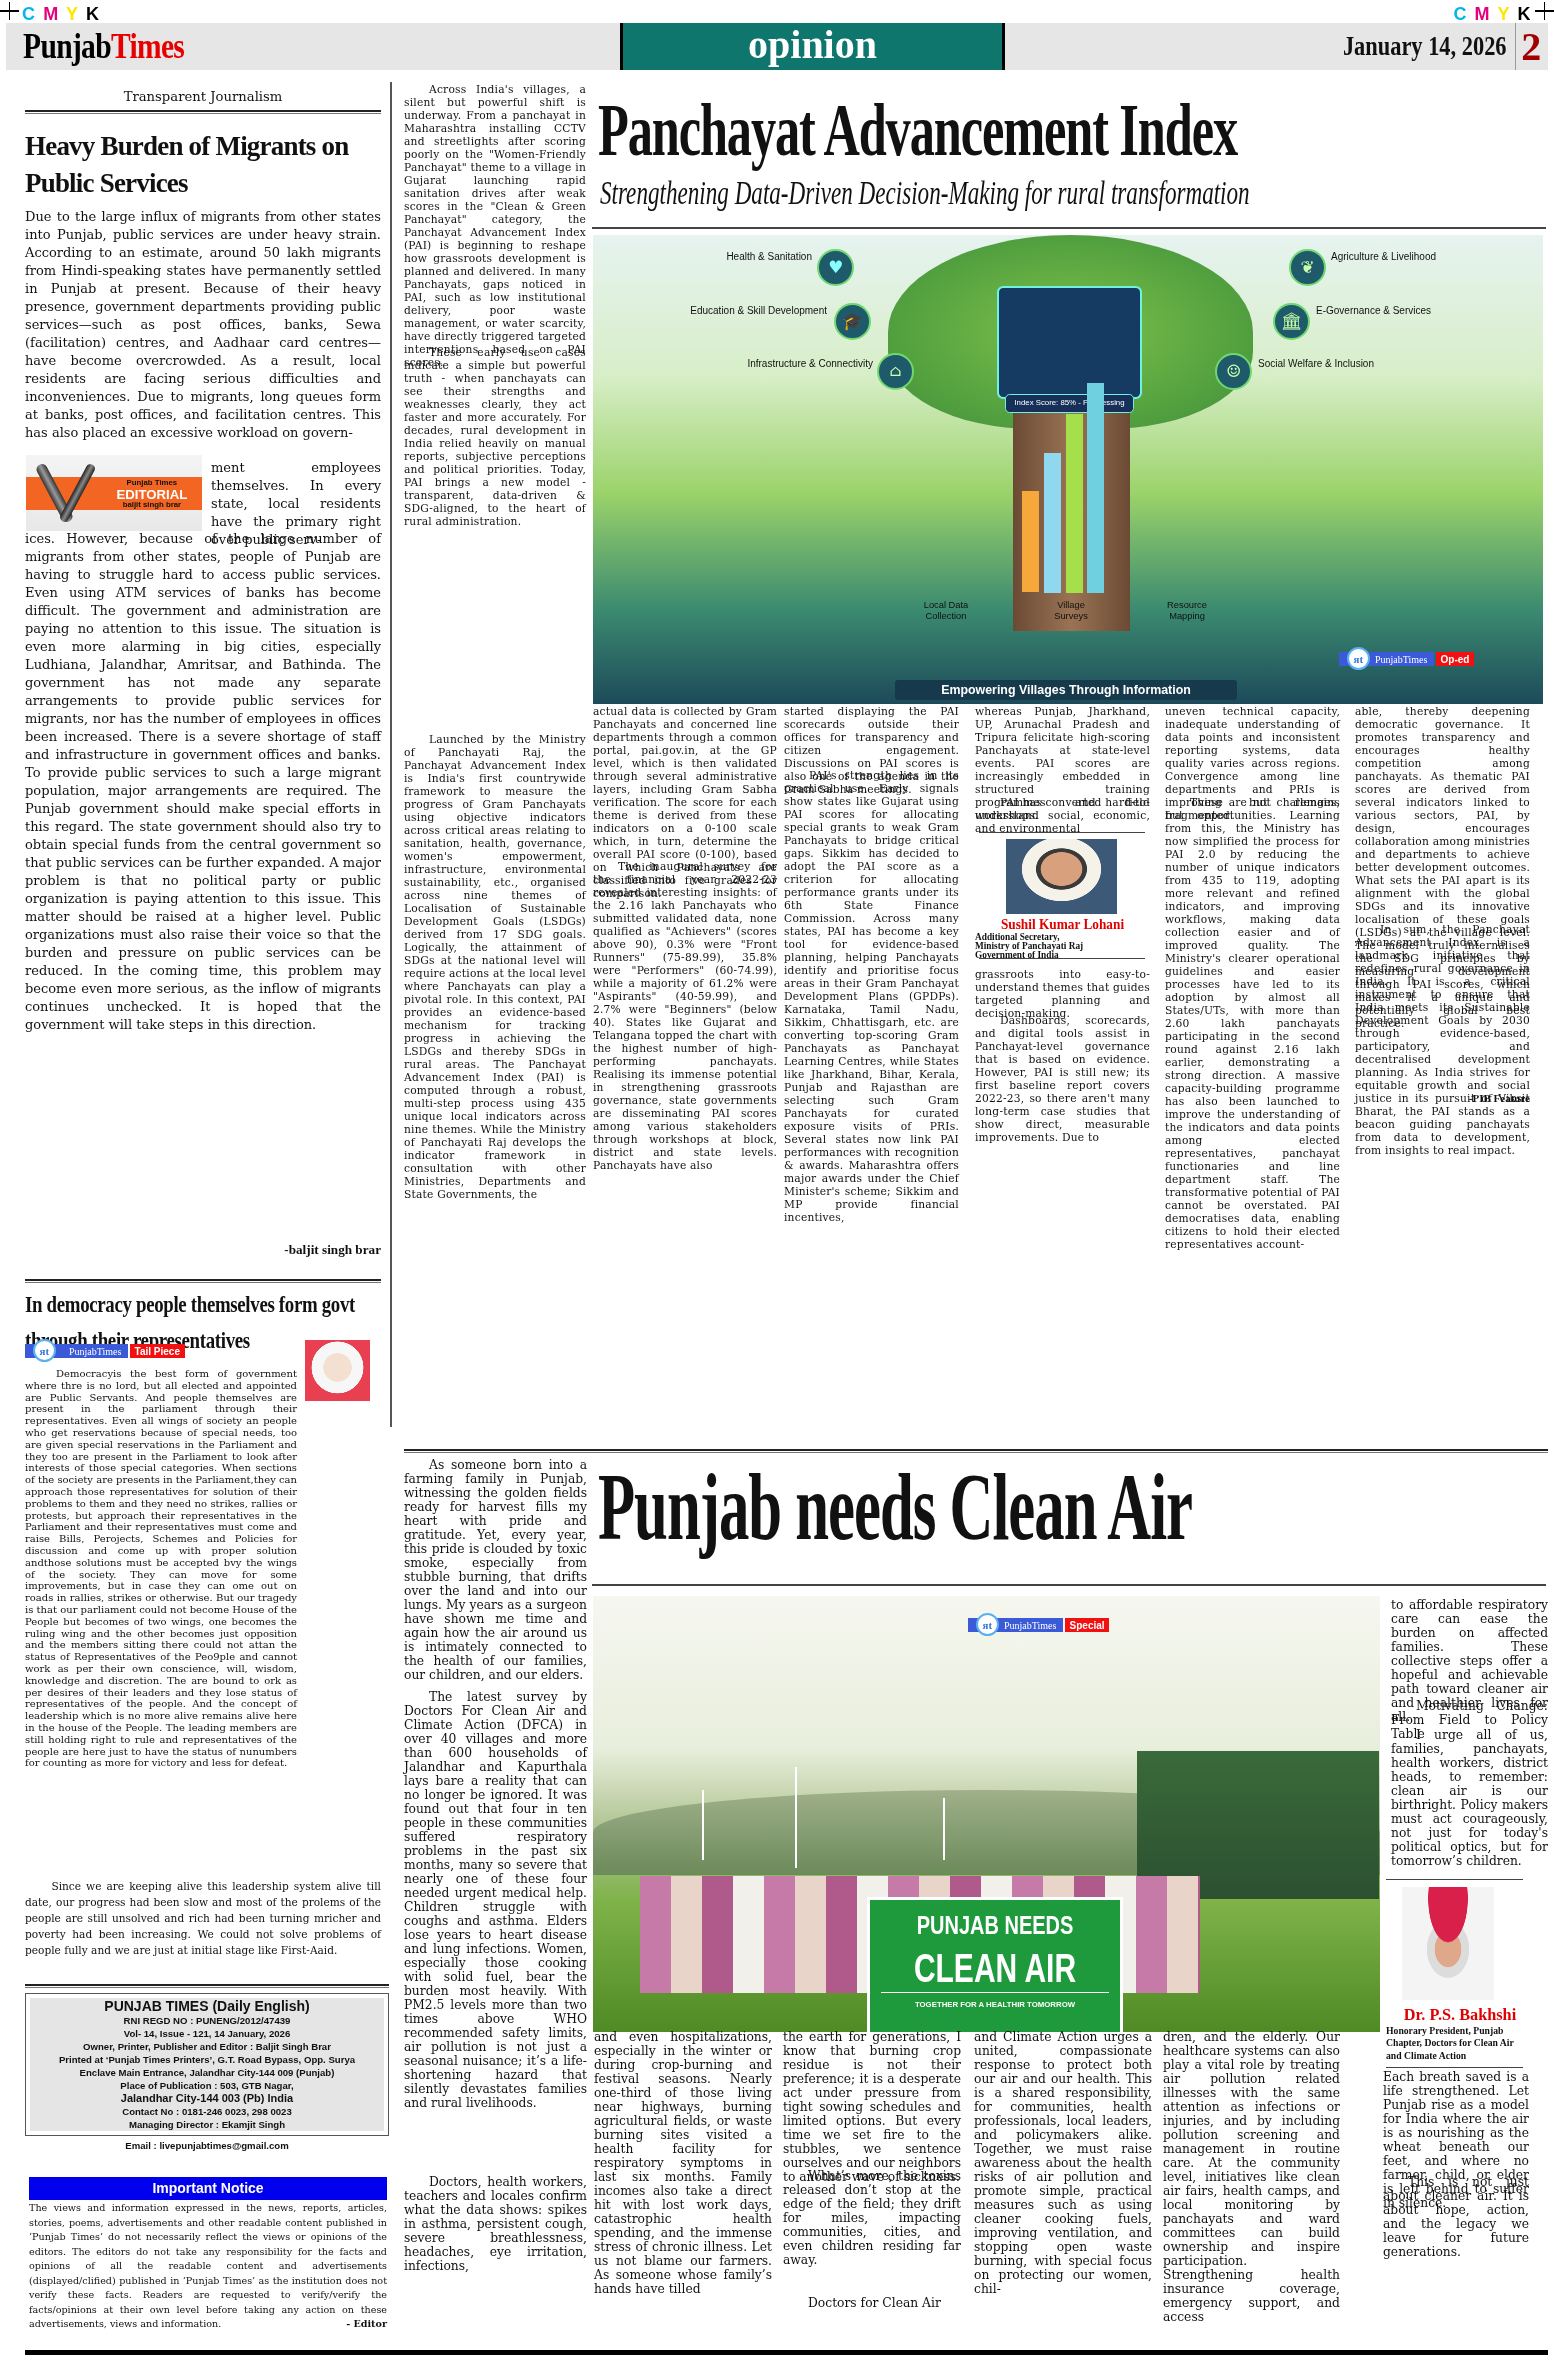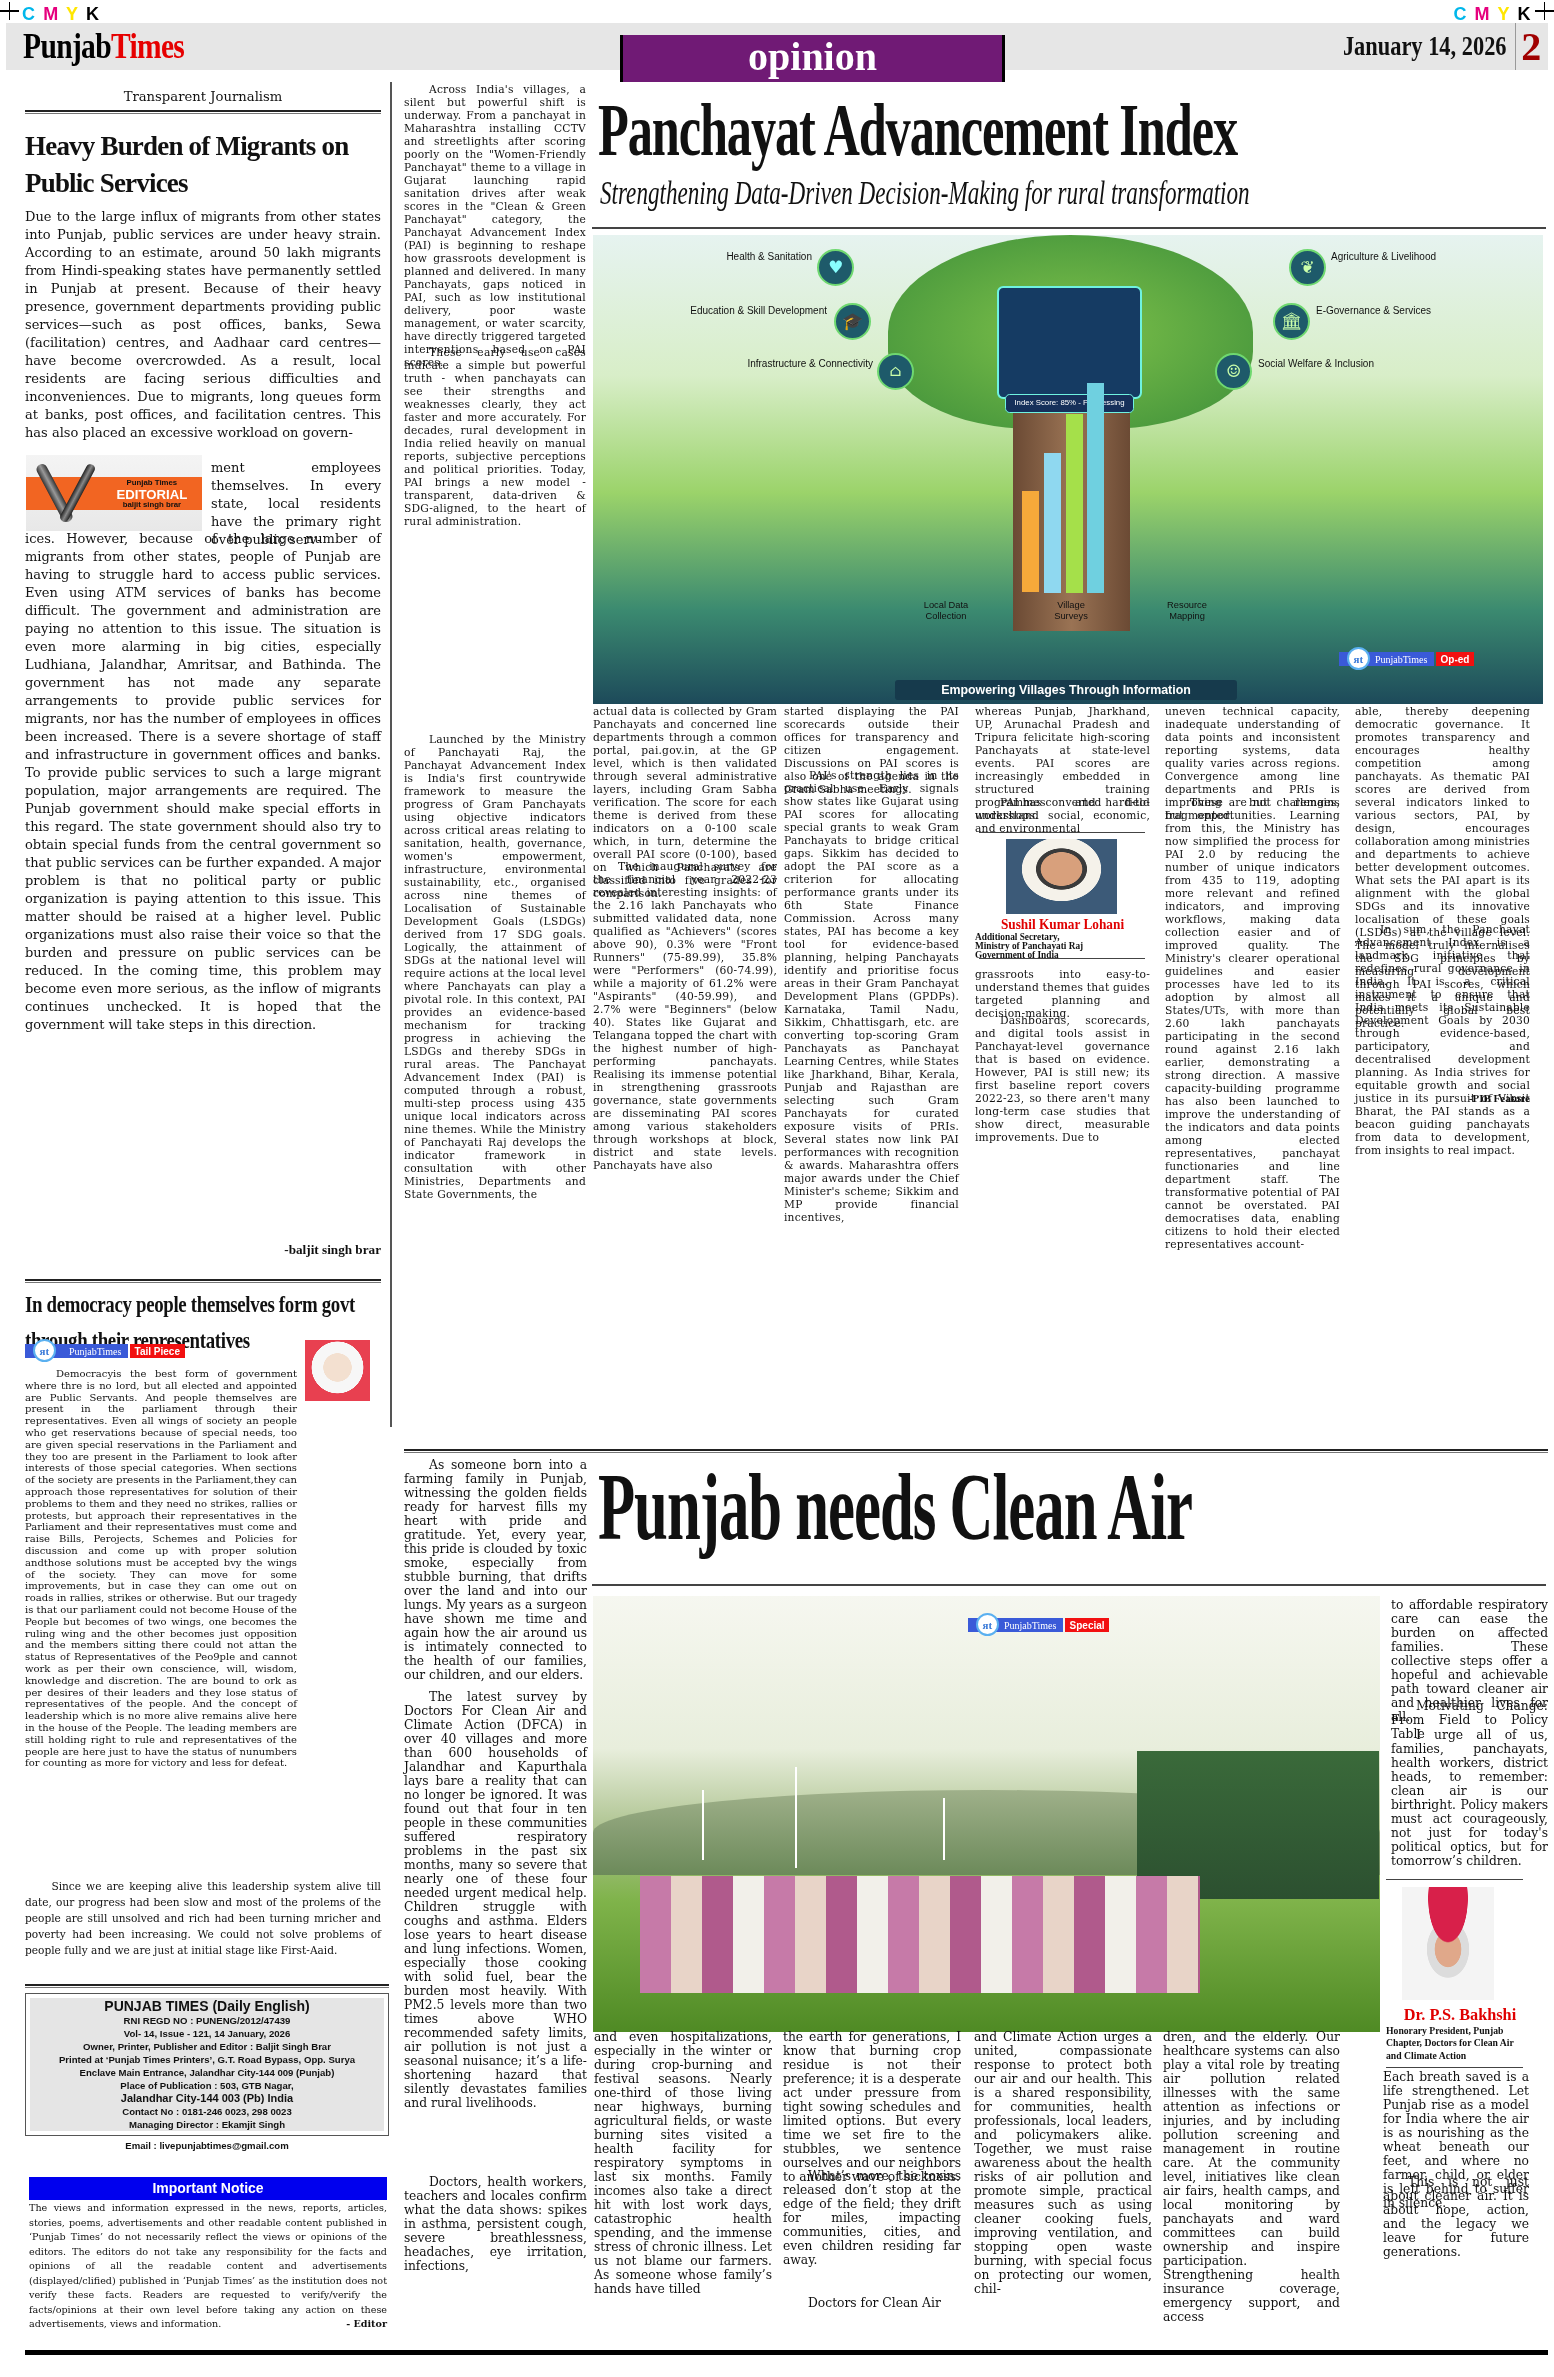"opinion" .section-box { background: #701a75 -> #0f766e; top: 35px -> 23px }
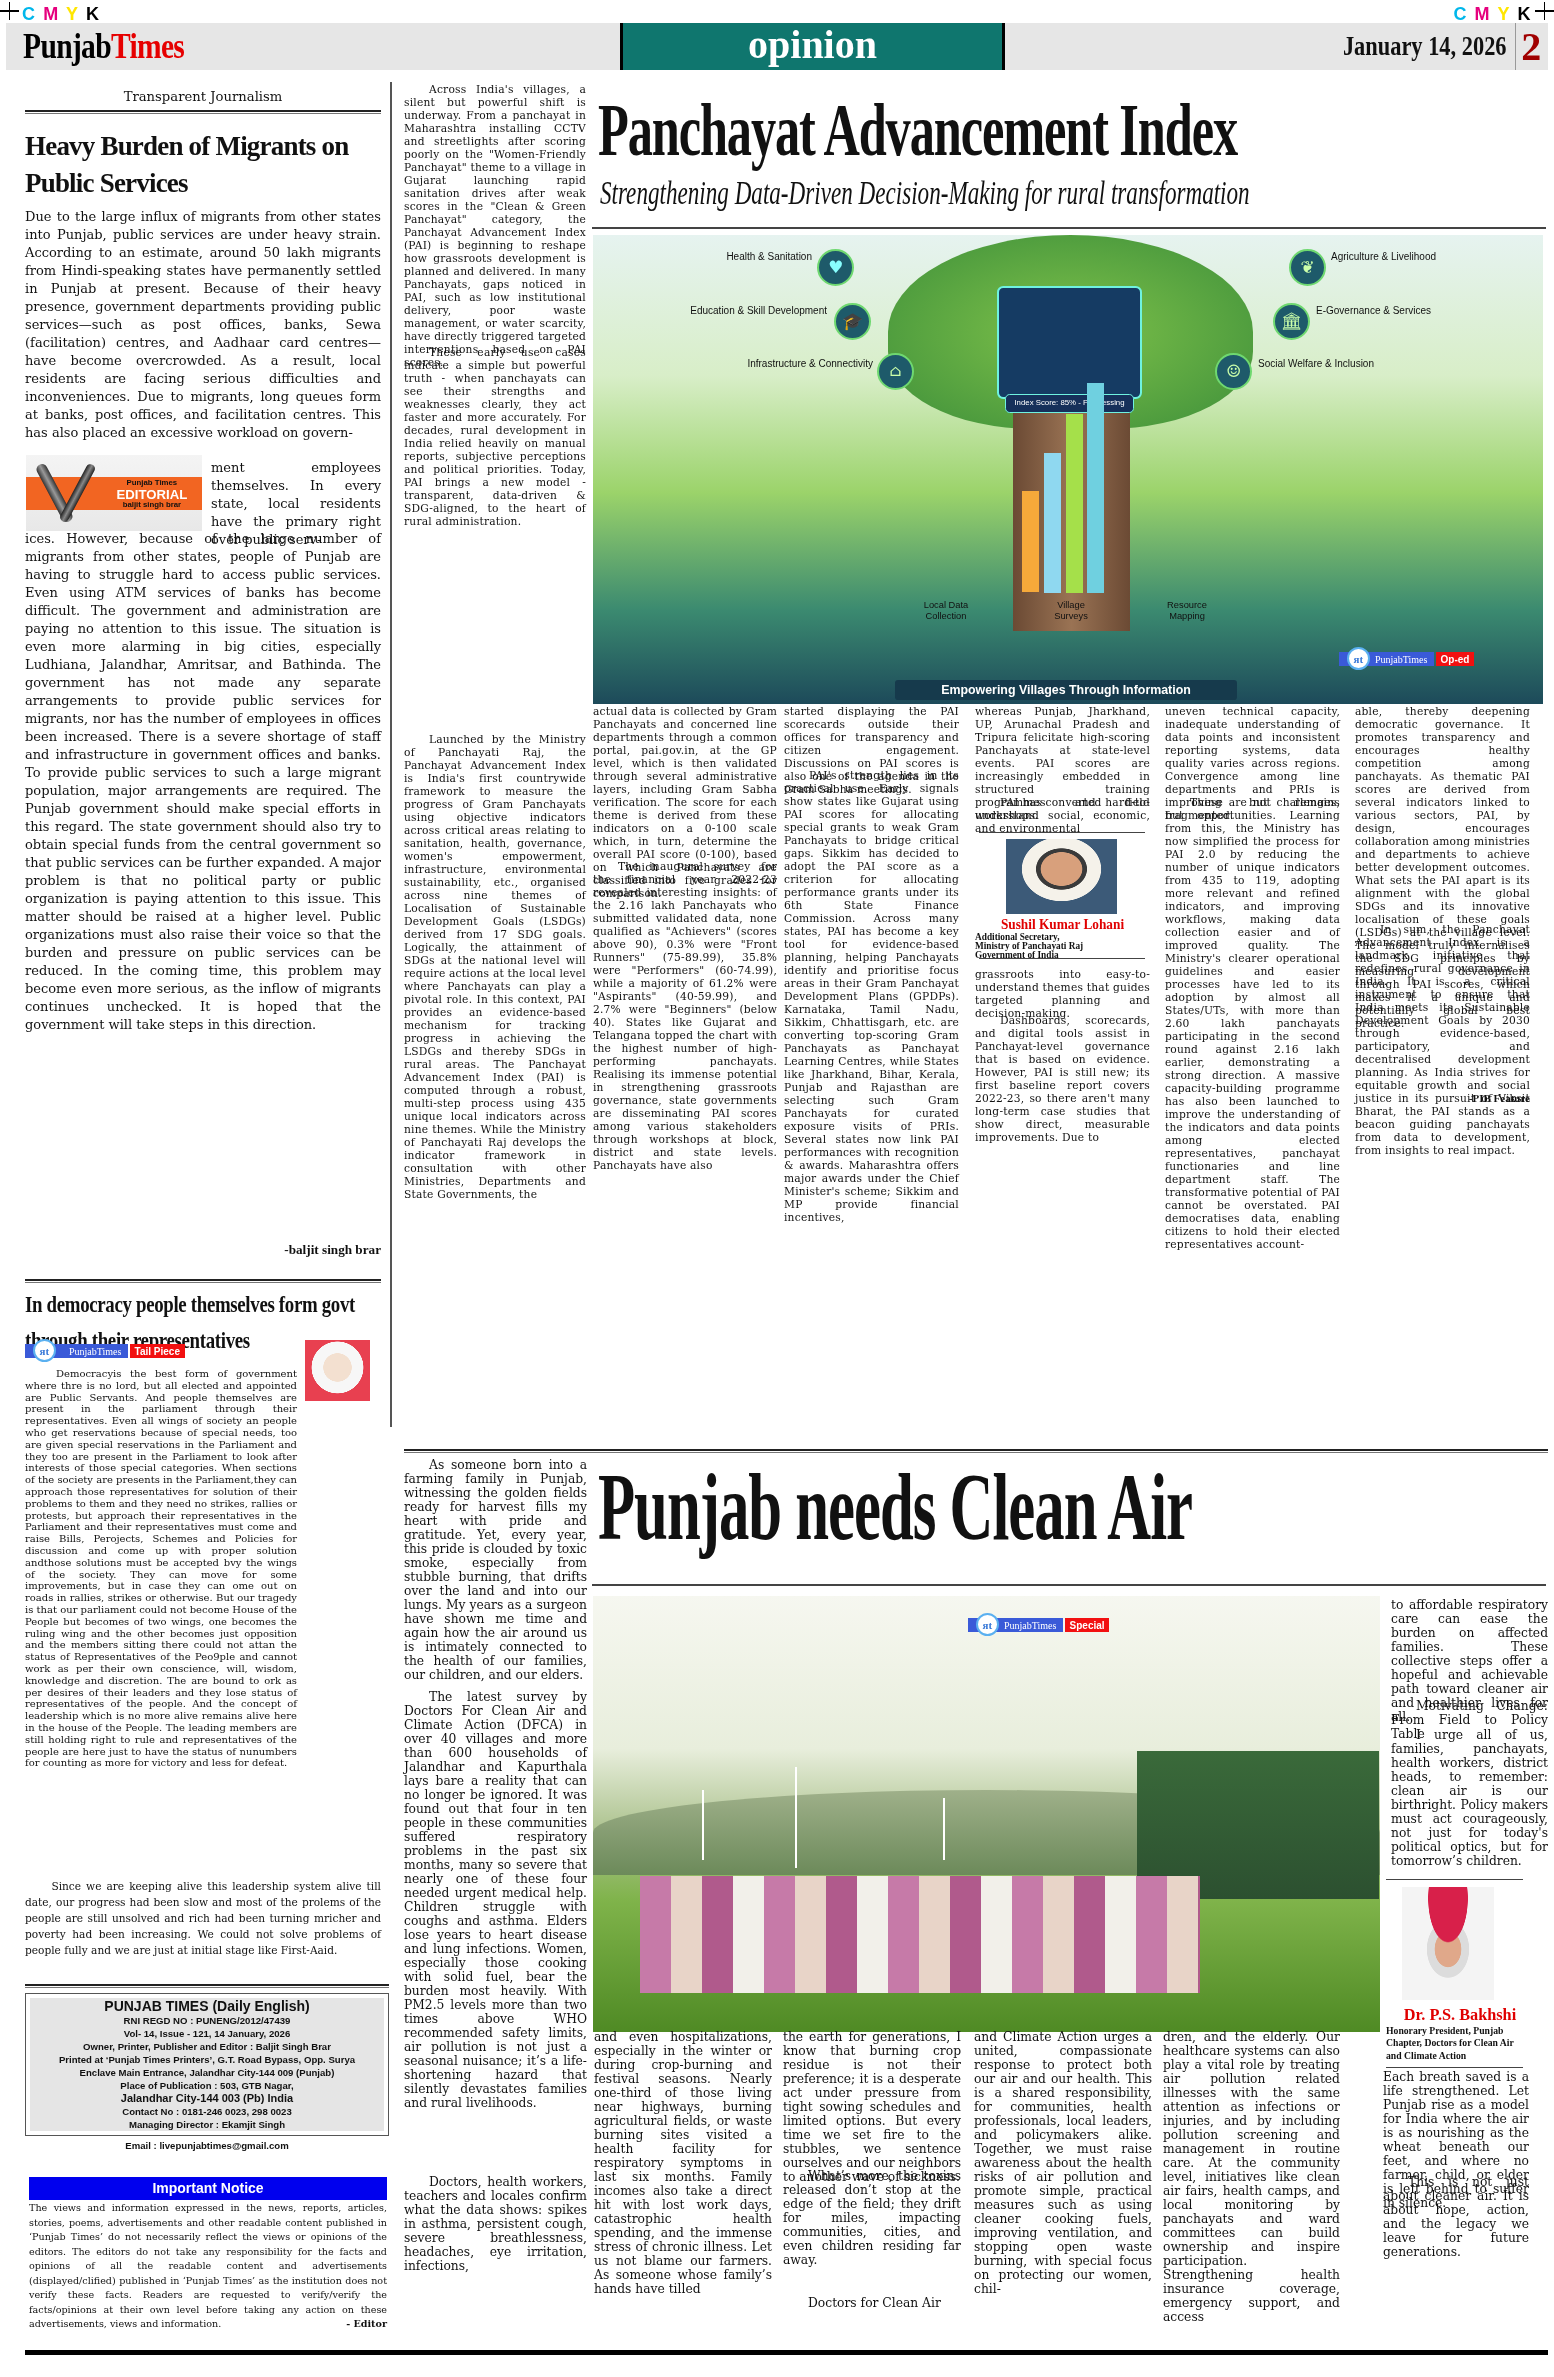"PUNJAB NEEDS" div.abs { html: none -> <div> <div>PUNJAB NEEDS</div> <div>CLEAN AIR</div> <div>TOGETHER FOR A HEALTHIR TOMORROW</div> </div> }
